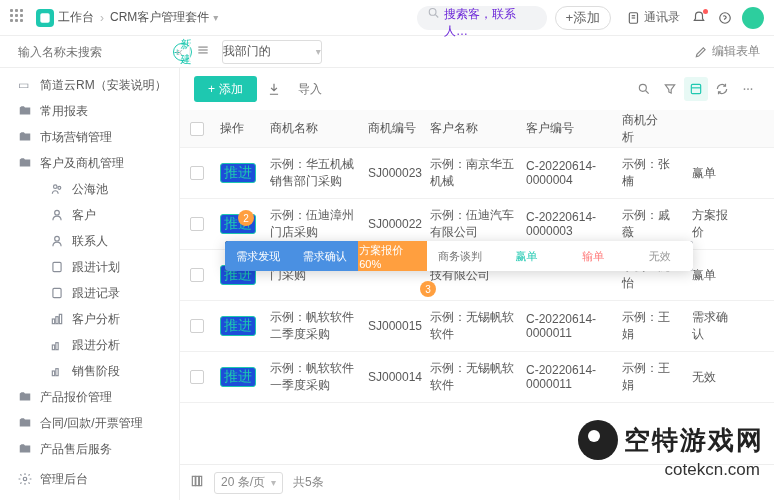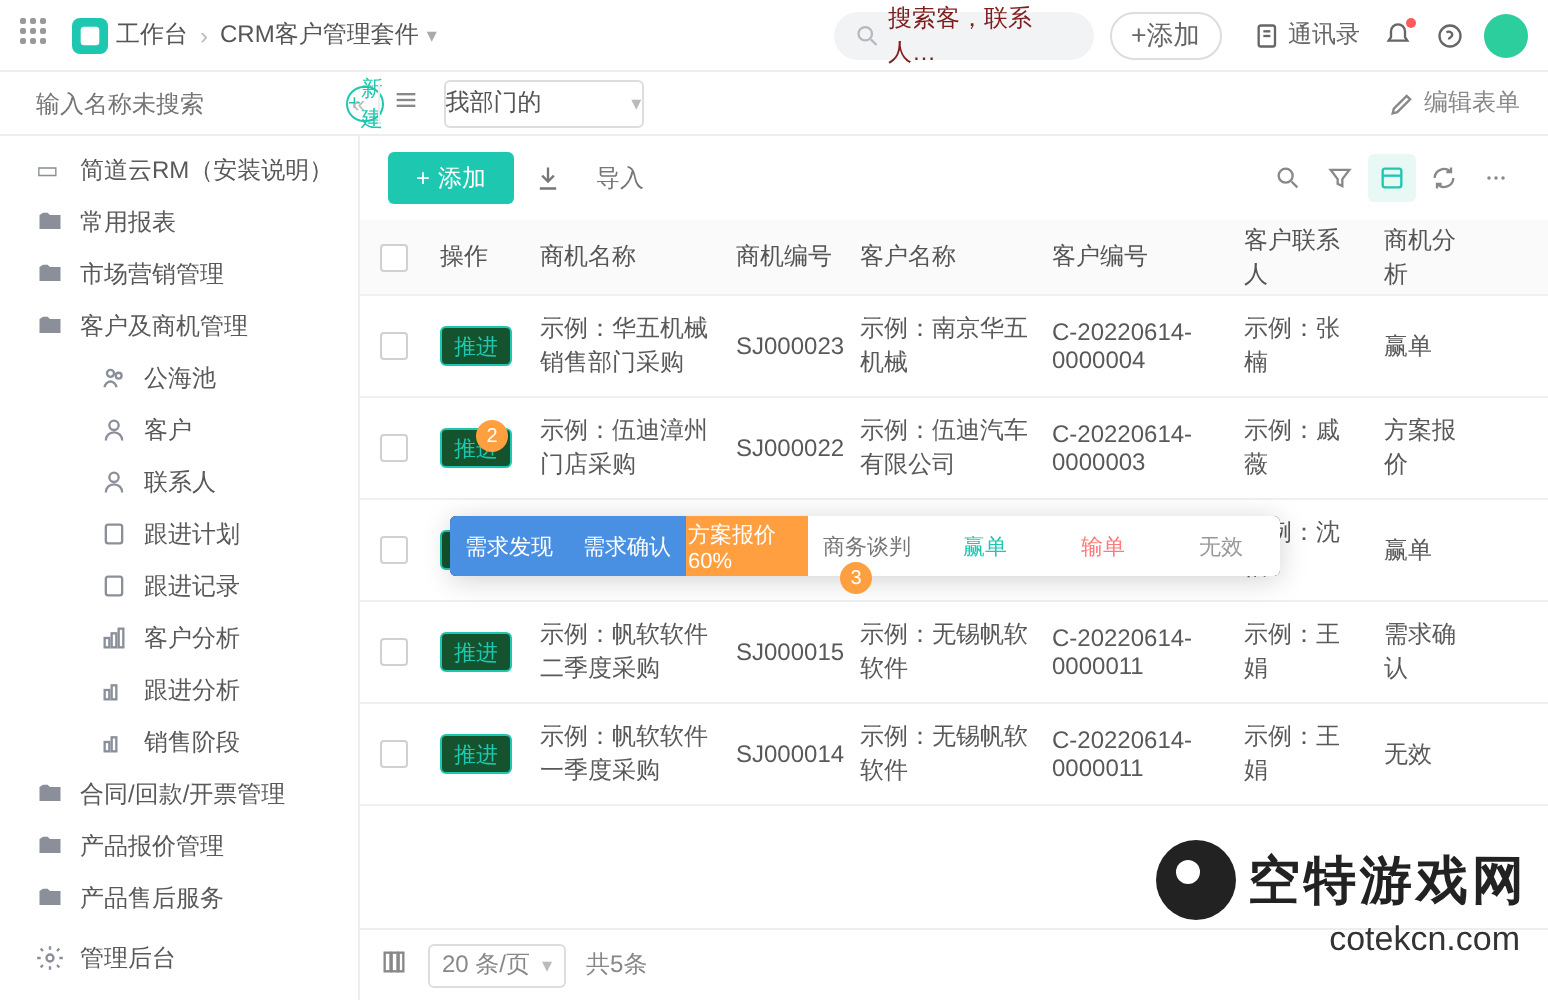"搜索客，联系人…" .search-box { align-items: center -> none; color: #7f1d1d -> #6d28d9 }
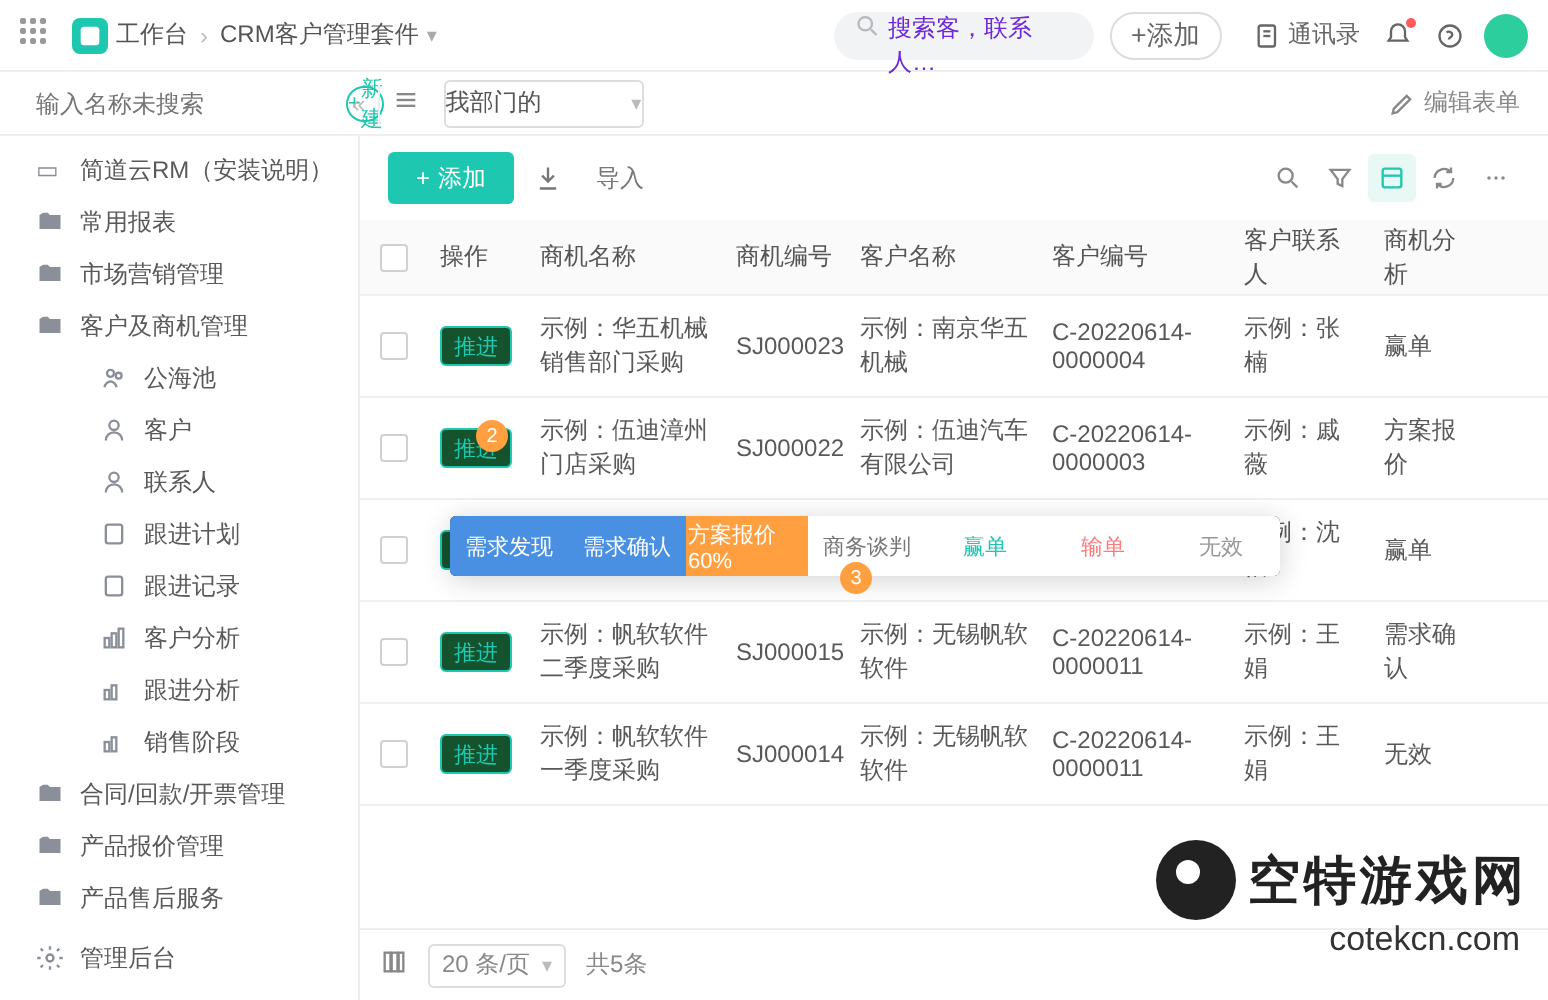"客户联系人" div.cell { html: <div>客户联系人</div> -> none }
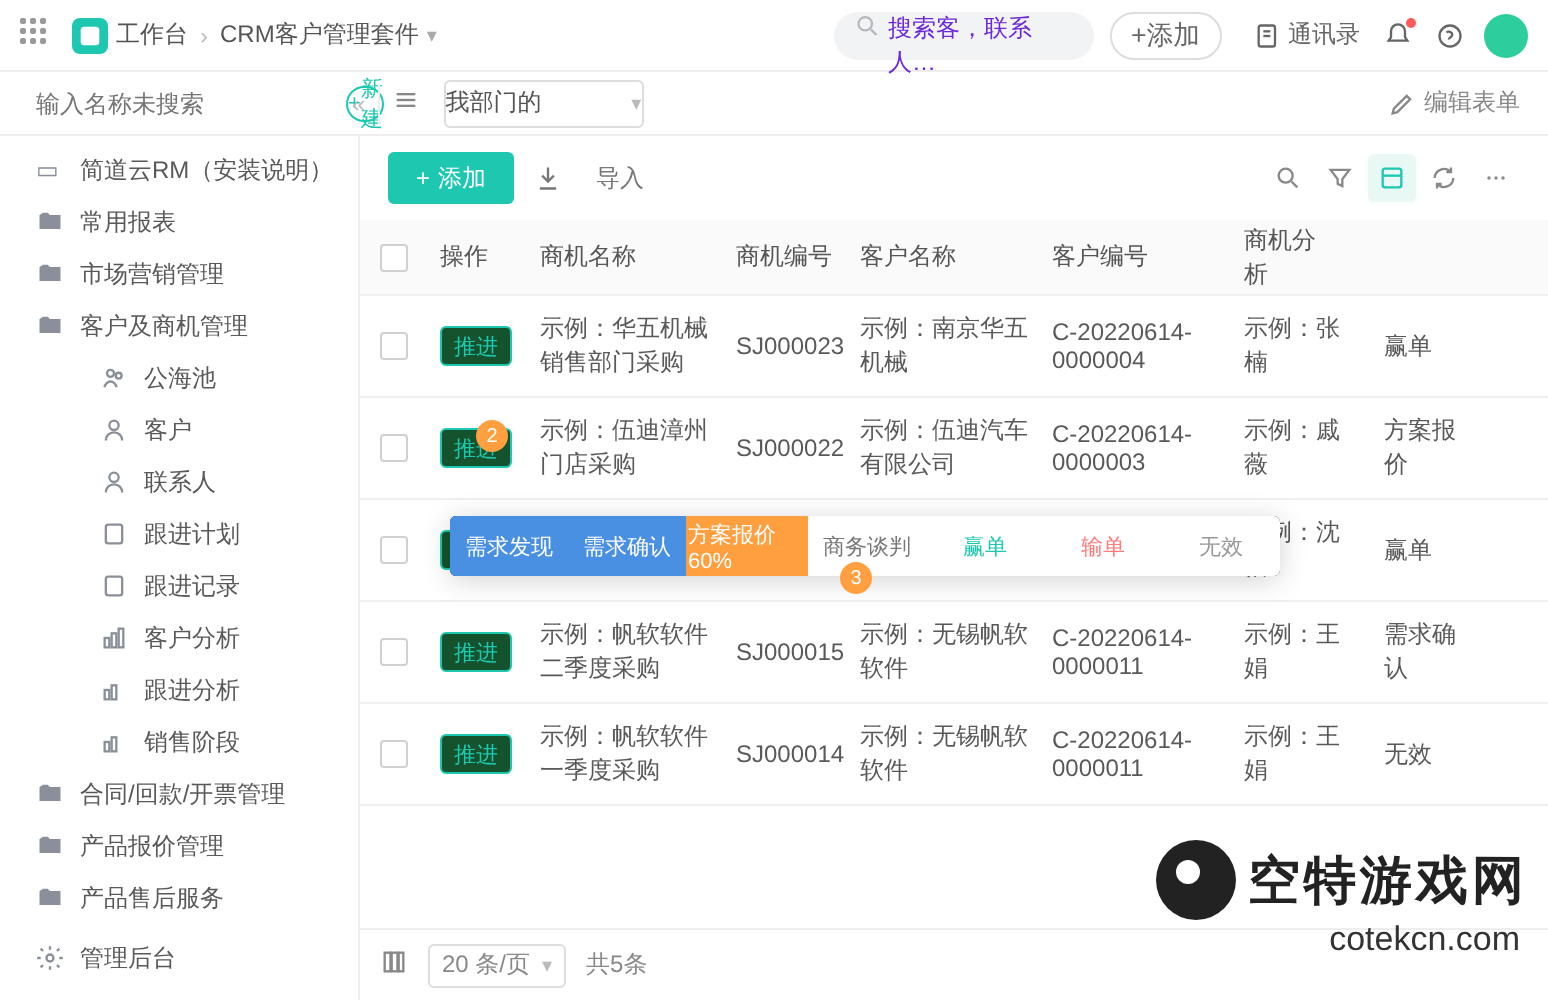"推进" .push-btn { background: #14532d -> #1d4ed8; font-size: 11px -> 14px }
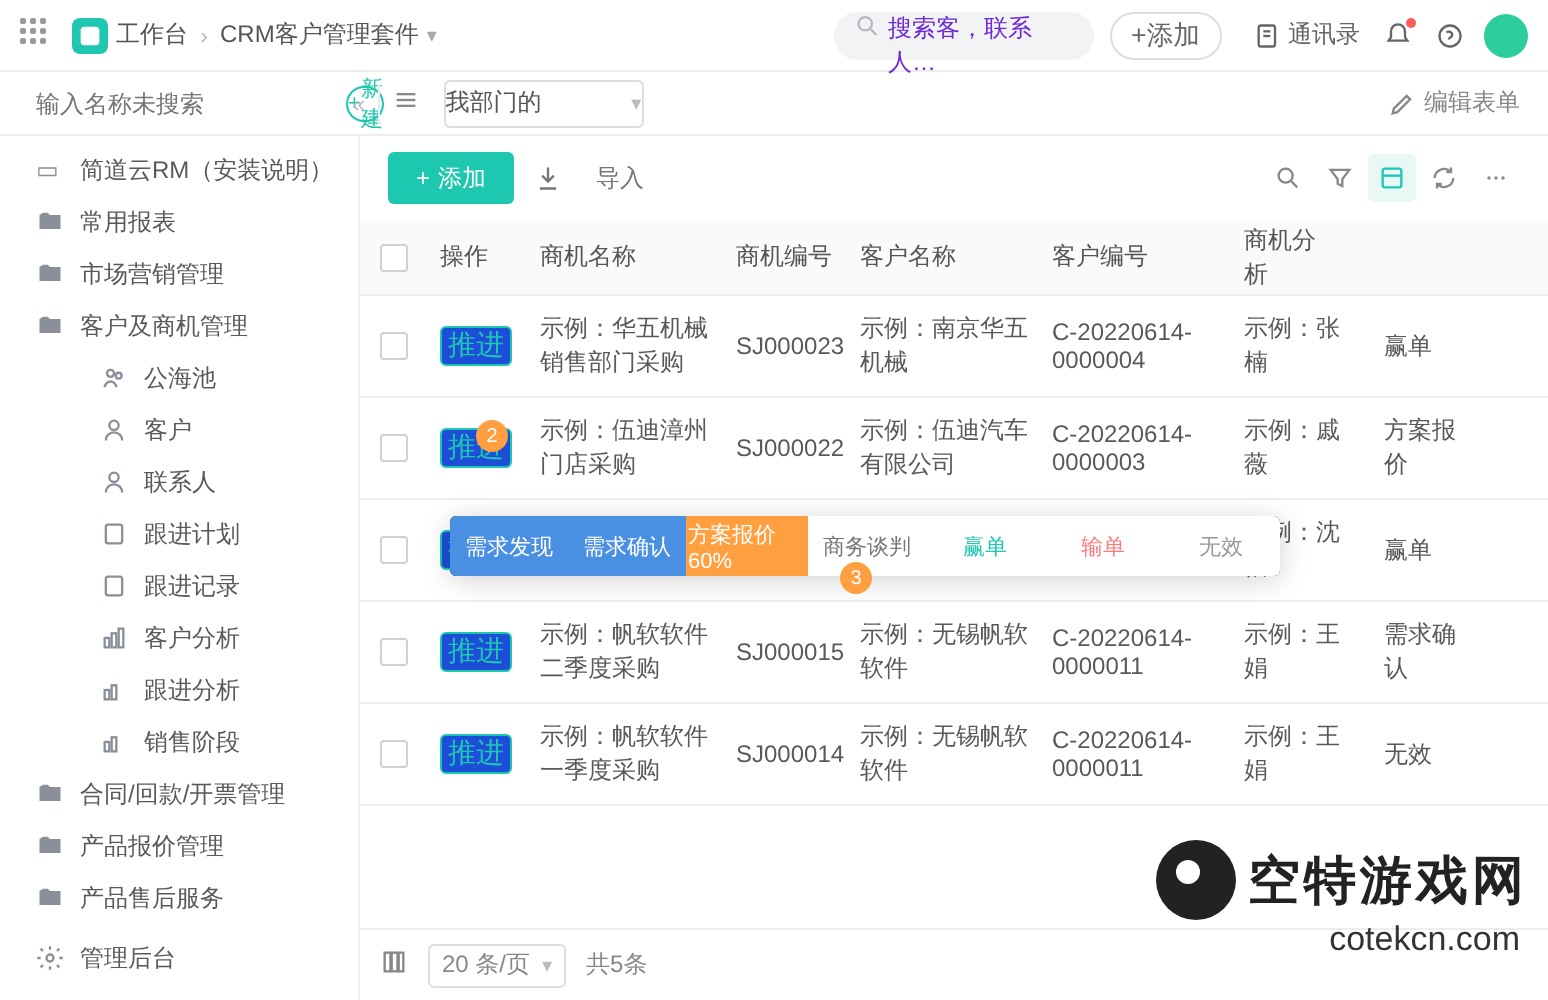"需求发现" .stage-popup { top: 258px -> 241px; width: 415px -> 468px }
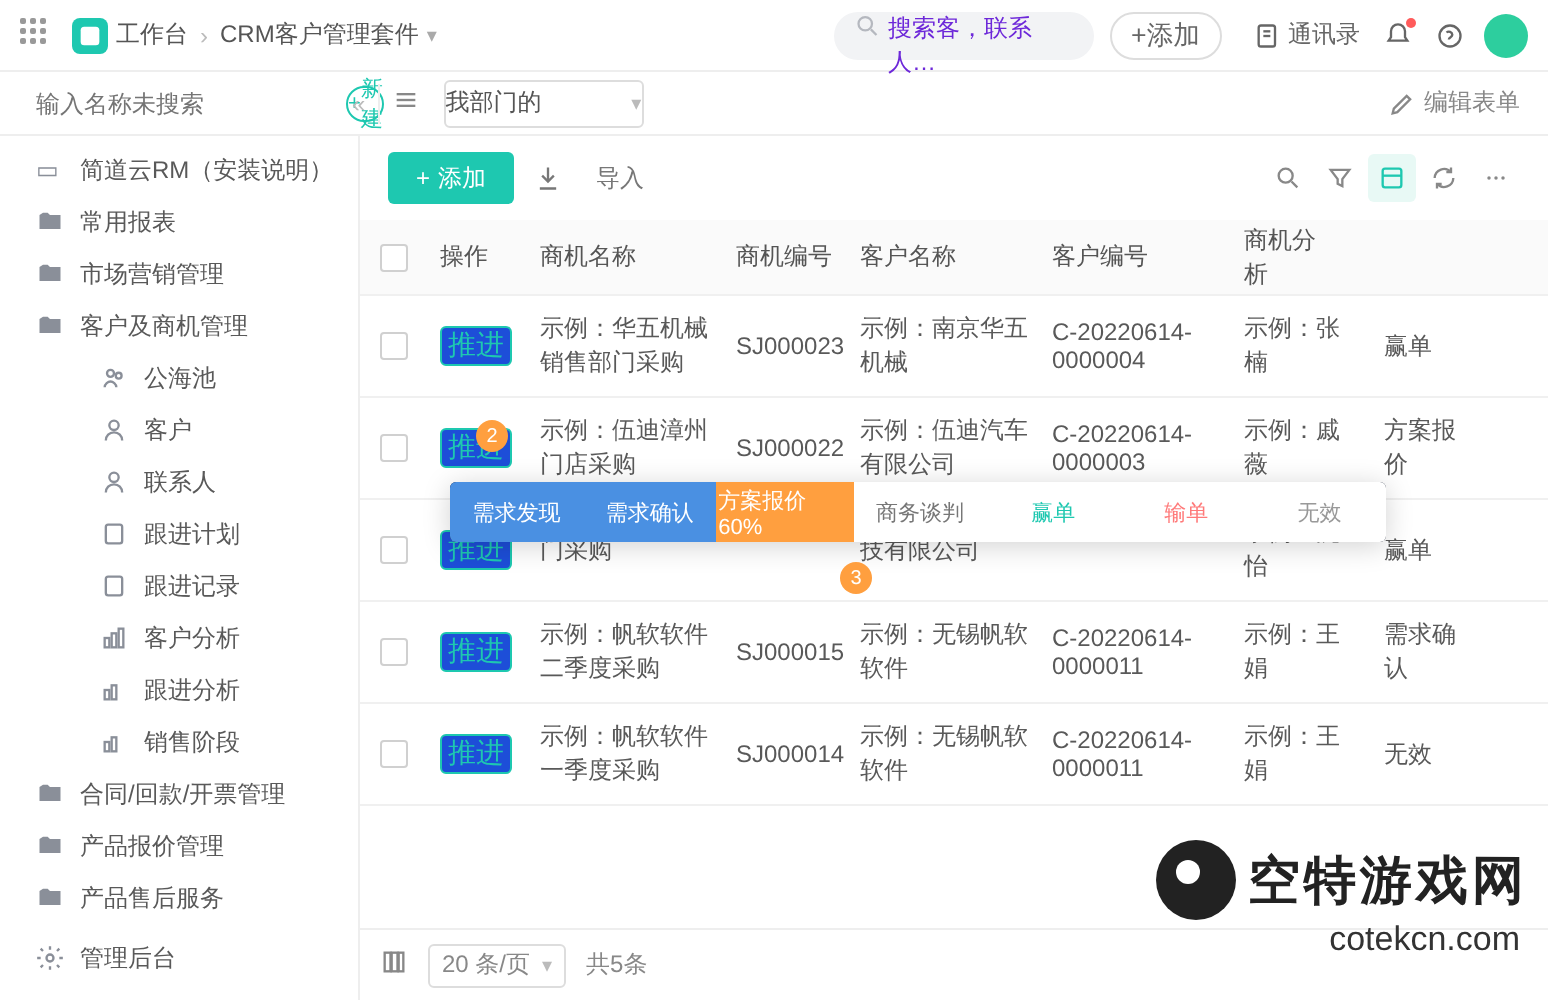"合同/回款/开票管理" div.side-item { order: before "产品报价管理" -> after "产品报价管理" }
